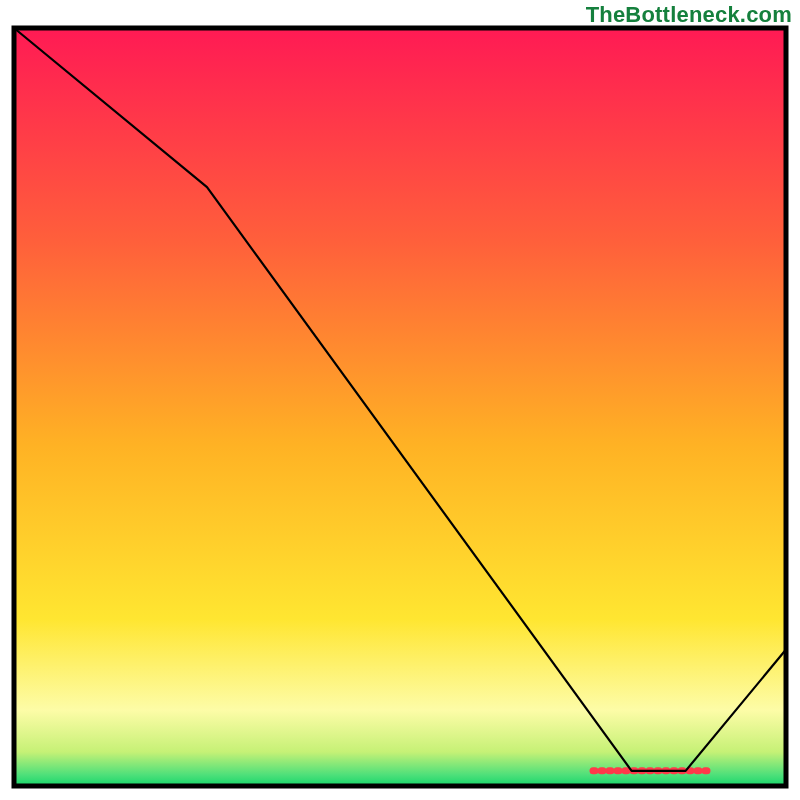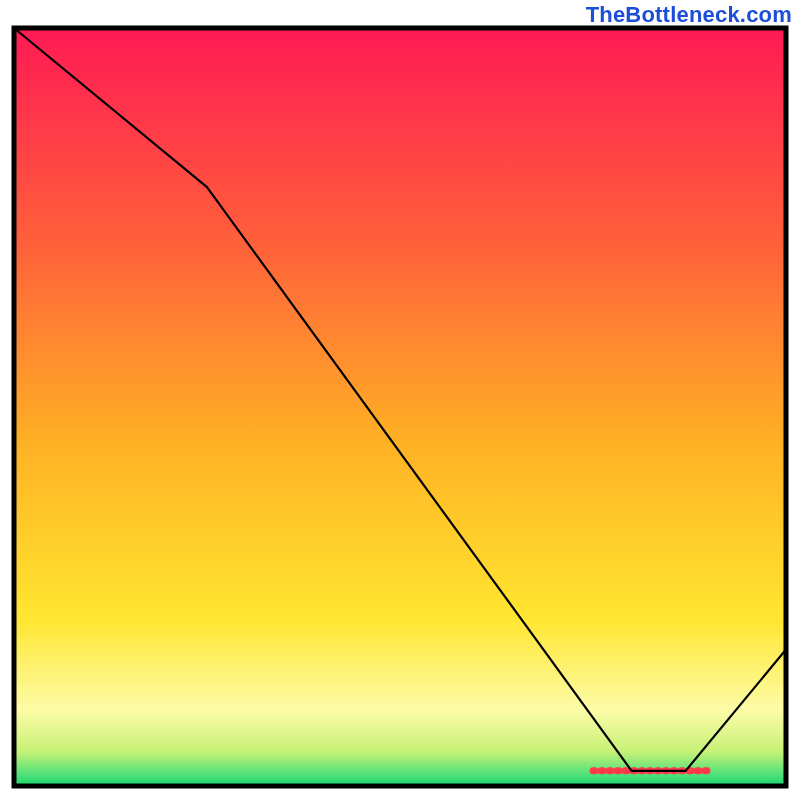"TheBottleneck.com" .attribution { color: #1d4ed8 -> #15803d }
